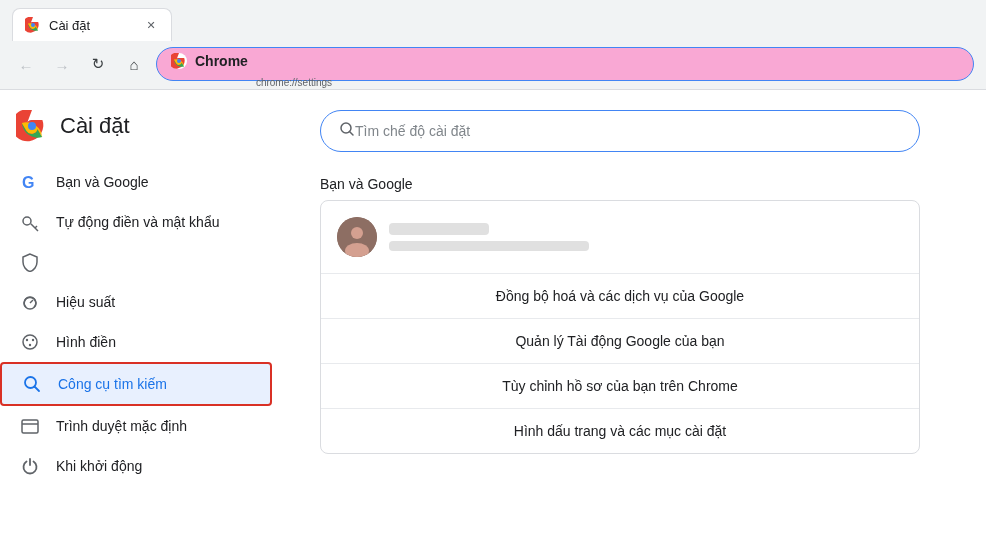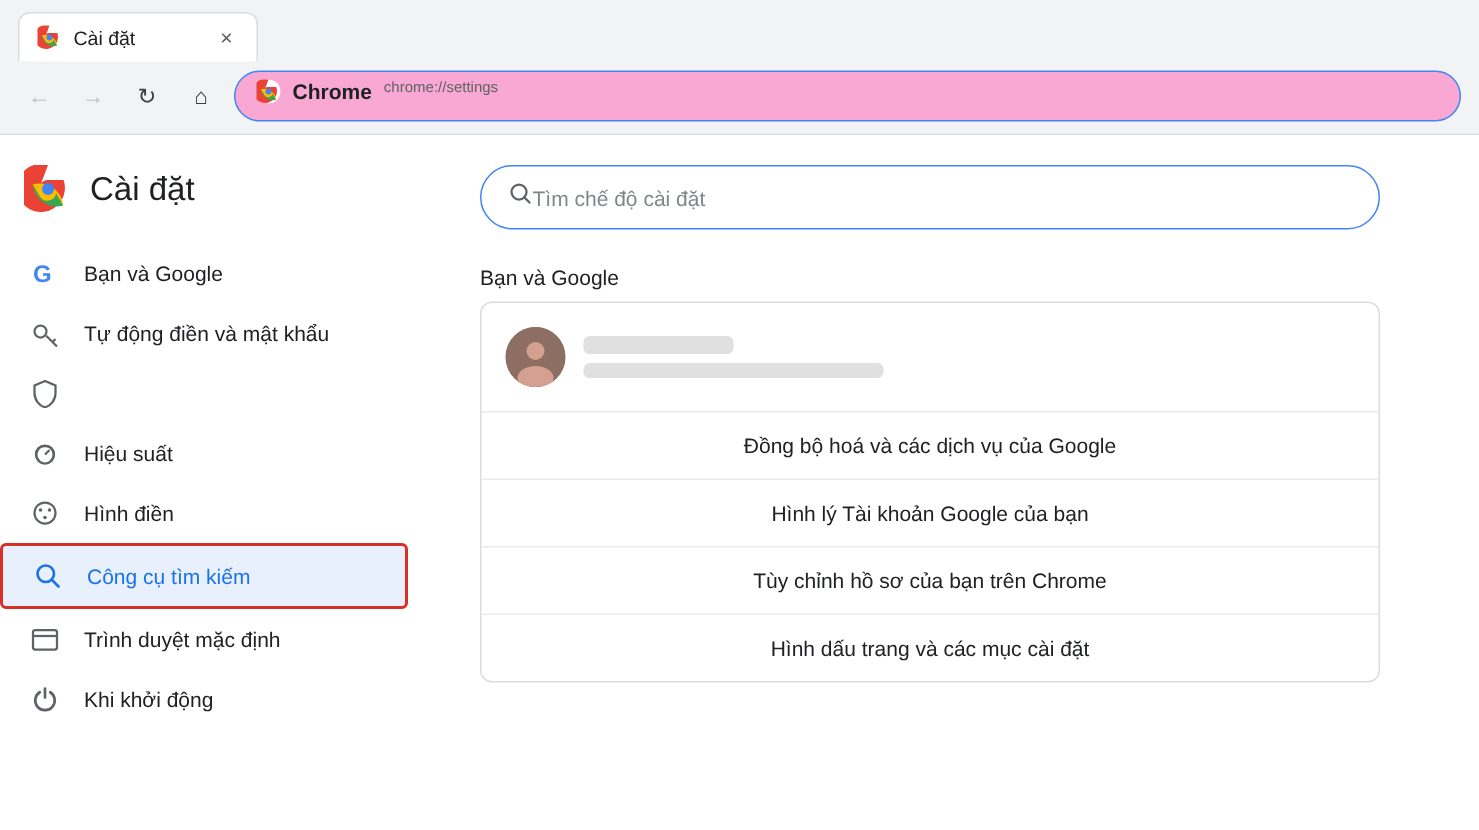"chrome://settings" .address-url { margin-top: none -> 24px }
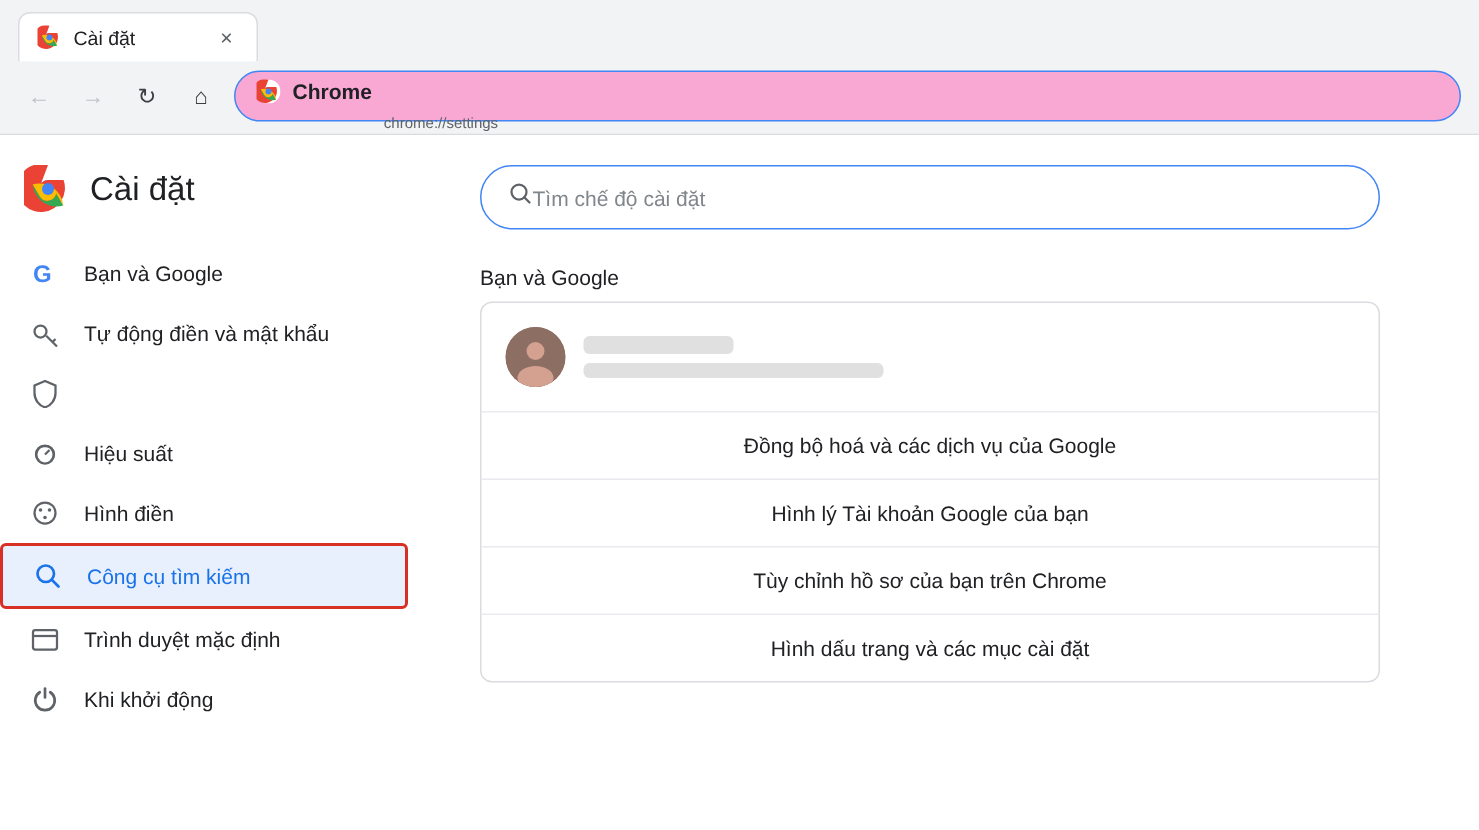"Hình lý Tài khoản Google" div.card-item { text: Hình lý Tài khoản -> Quản lý Tài động }
